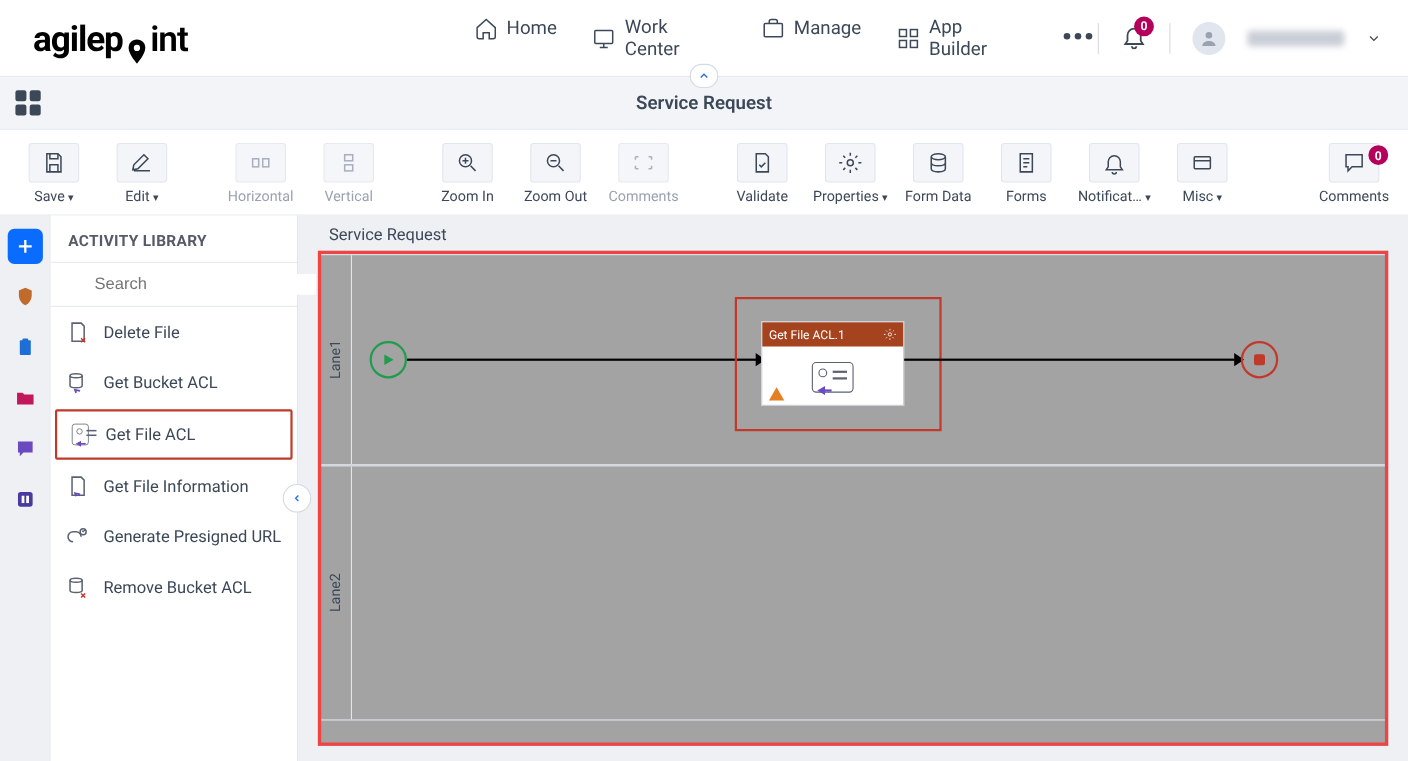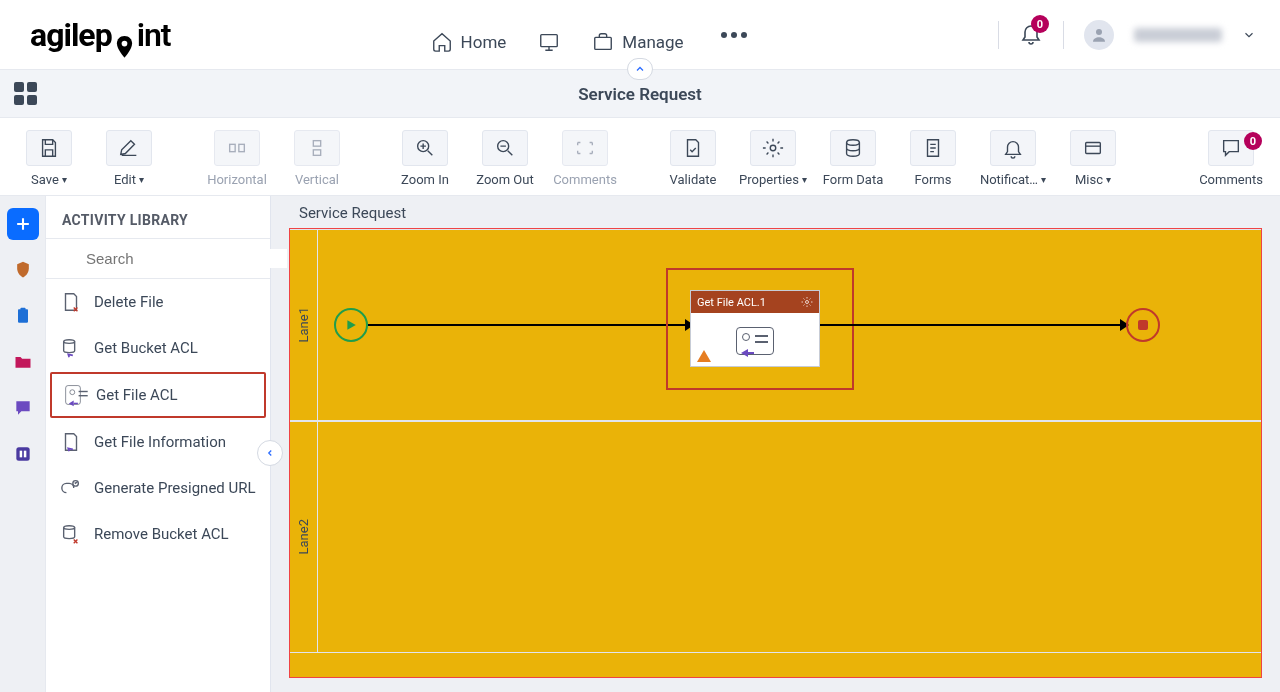"Home" .nav { align-items: flex-end -> flex-start }
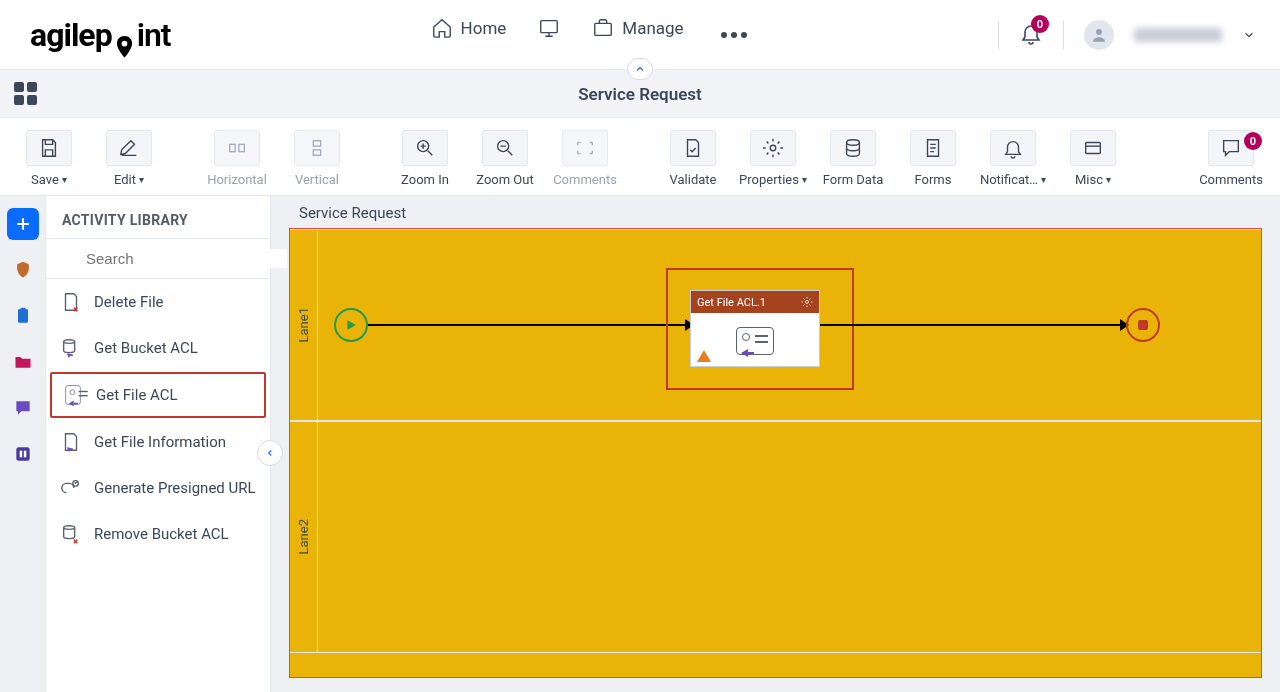"Work Center" span { html: none -> <span>Work Center</span> }
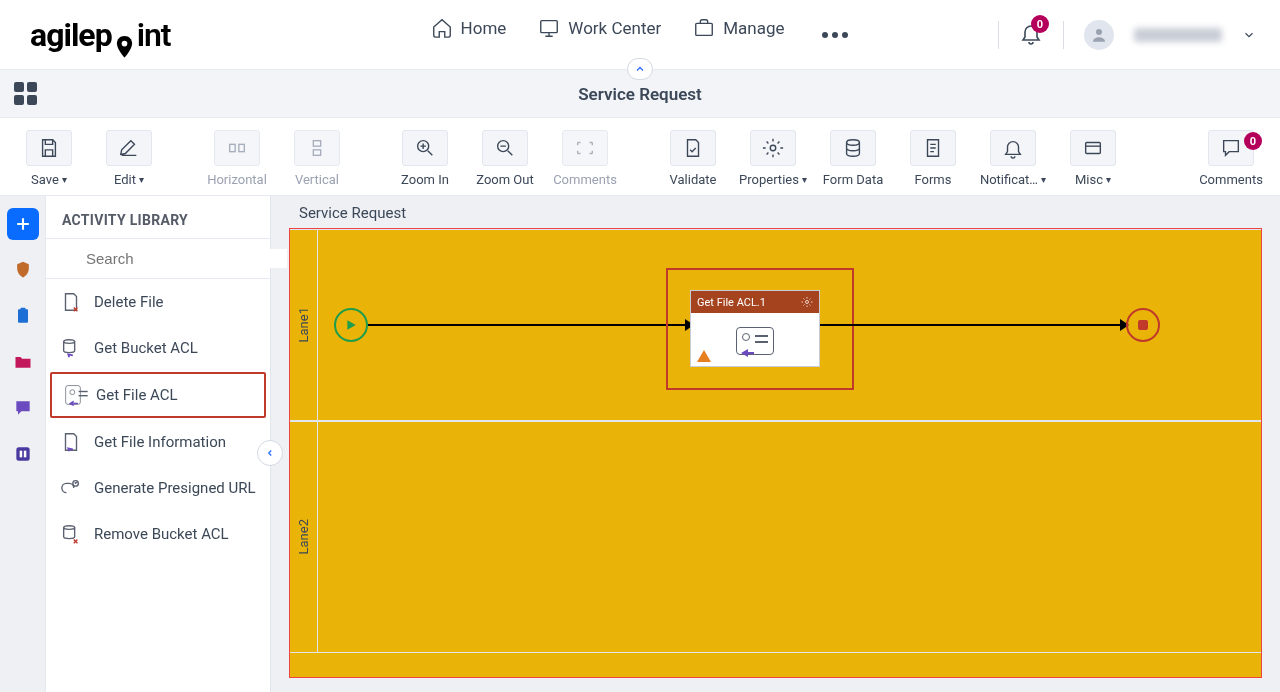"App Builder" div.nav-item { html: none -> <div> <svg> <rect></rect> <rect></rect> <rect></rect> <rect></rect> </svg> <span>App Builder</span> </div> }
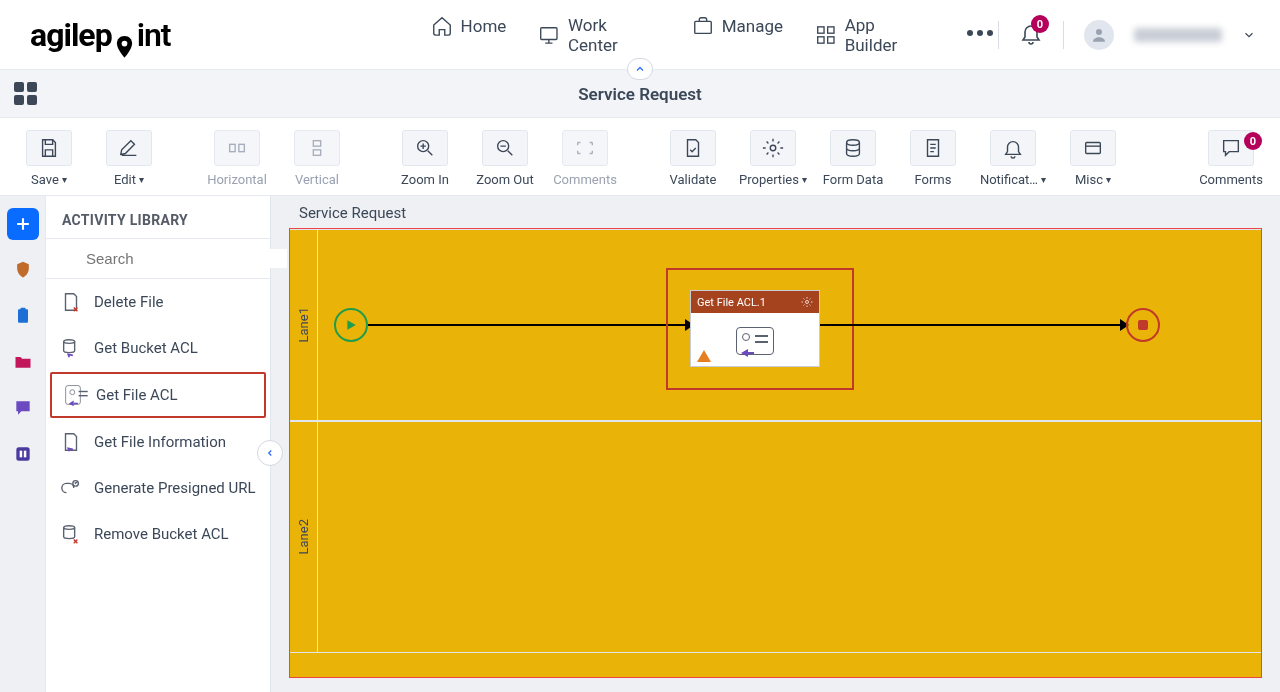"Get File ACL.1" .canvas { background: #eab308 -> #a3a3a3; border: 1px solid #ef4444 -> 3px solid #ef4444 }
